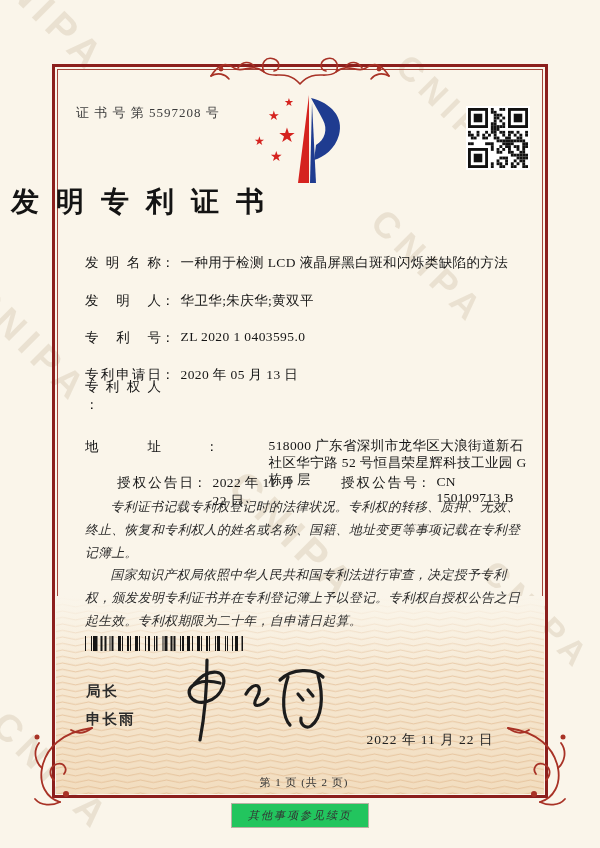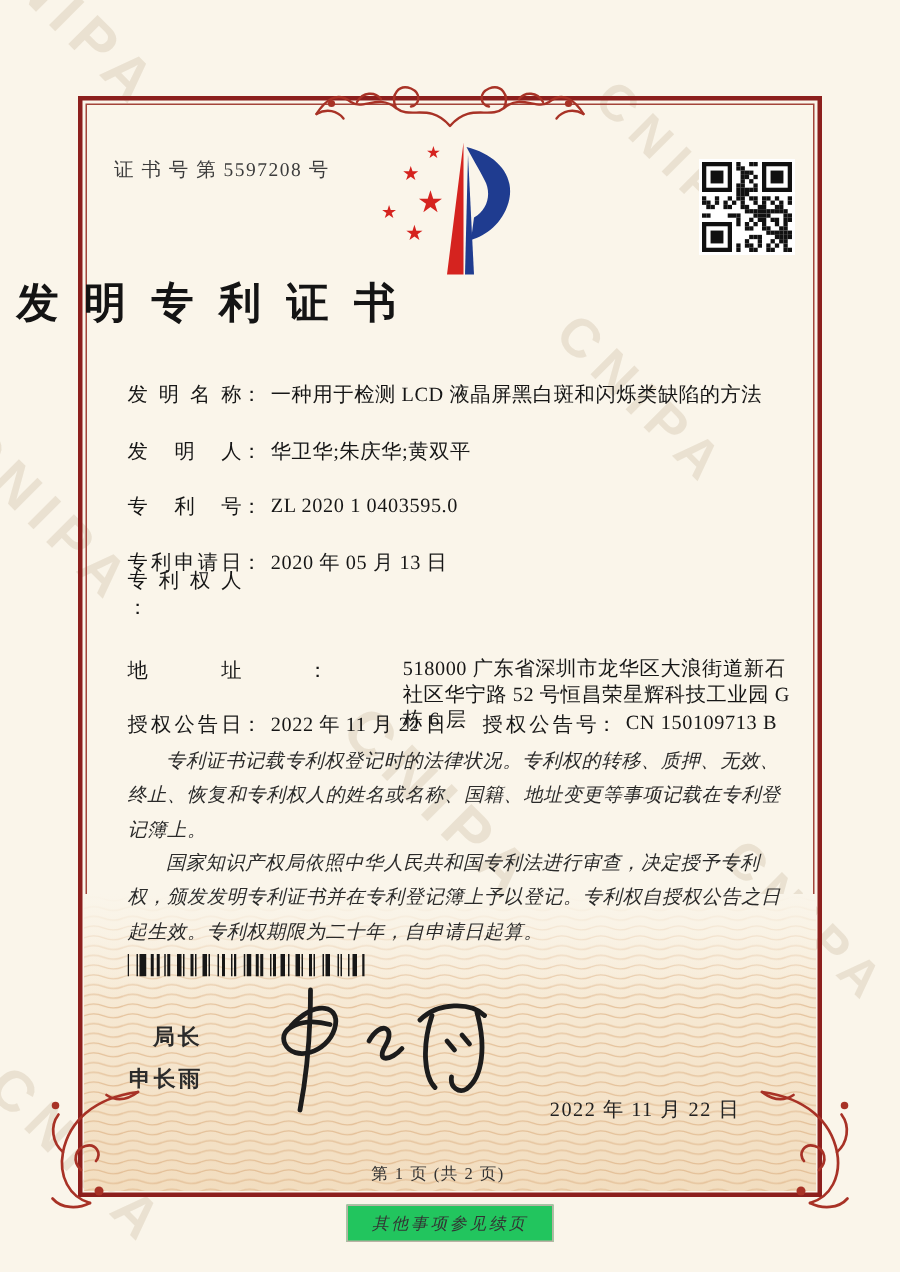"授权公告日" .grant-group { margin-left: none -> 32px }
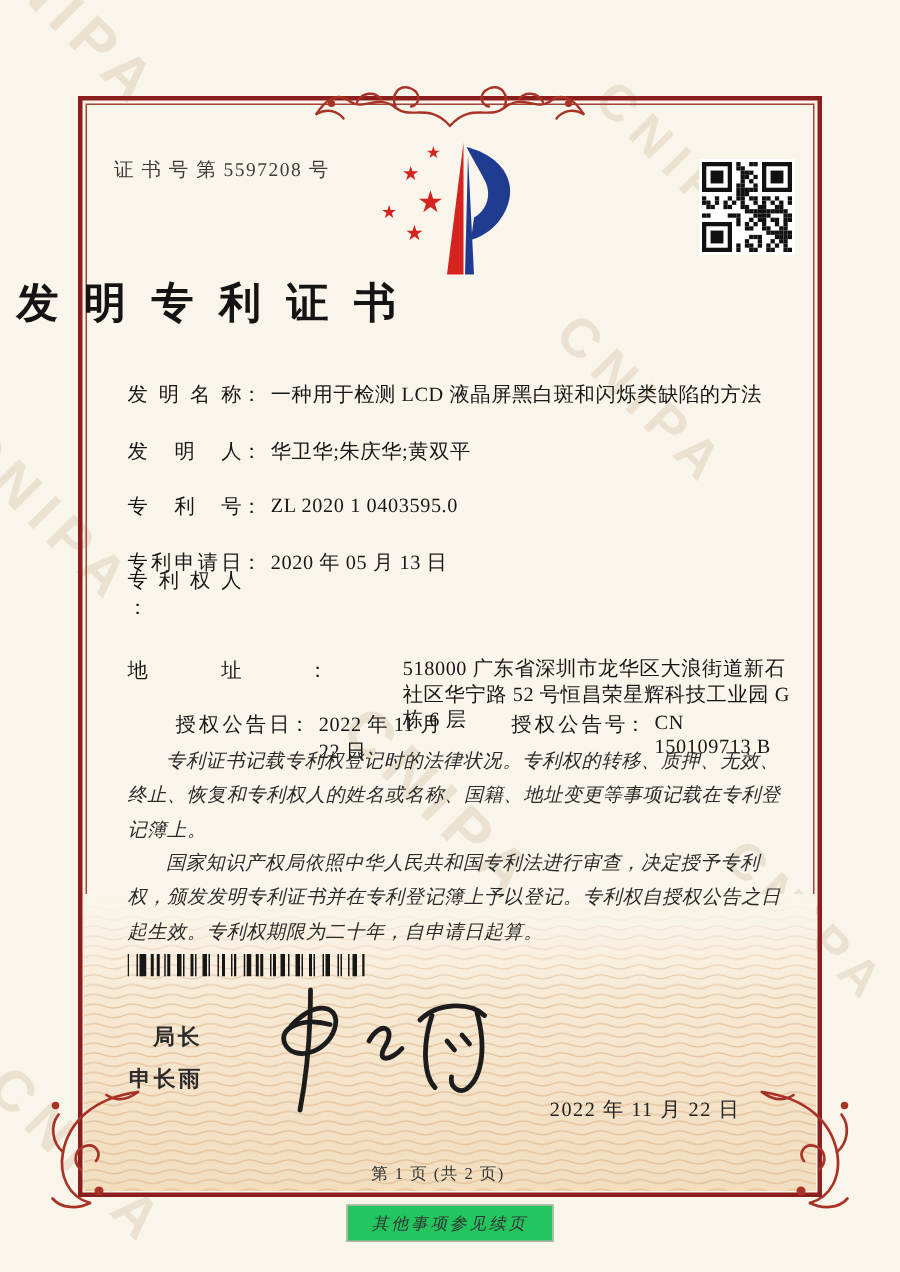"局长" .commish.t1 { margin-left: 16px -> none }
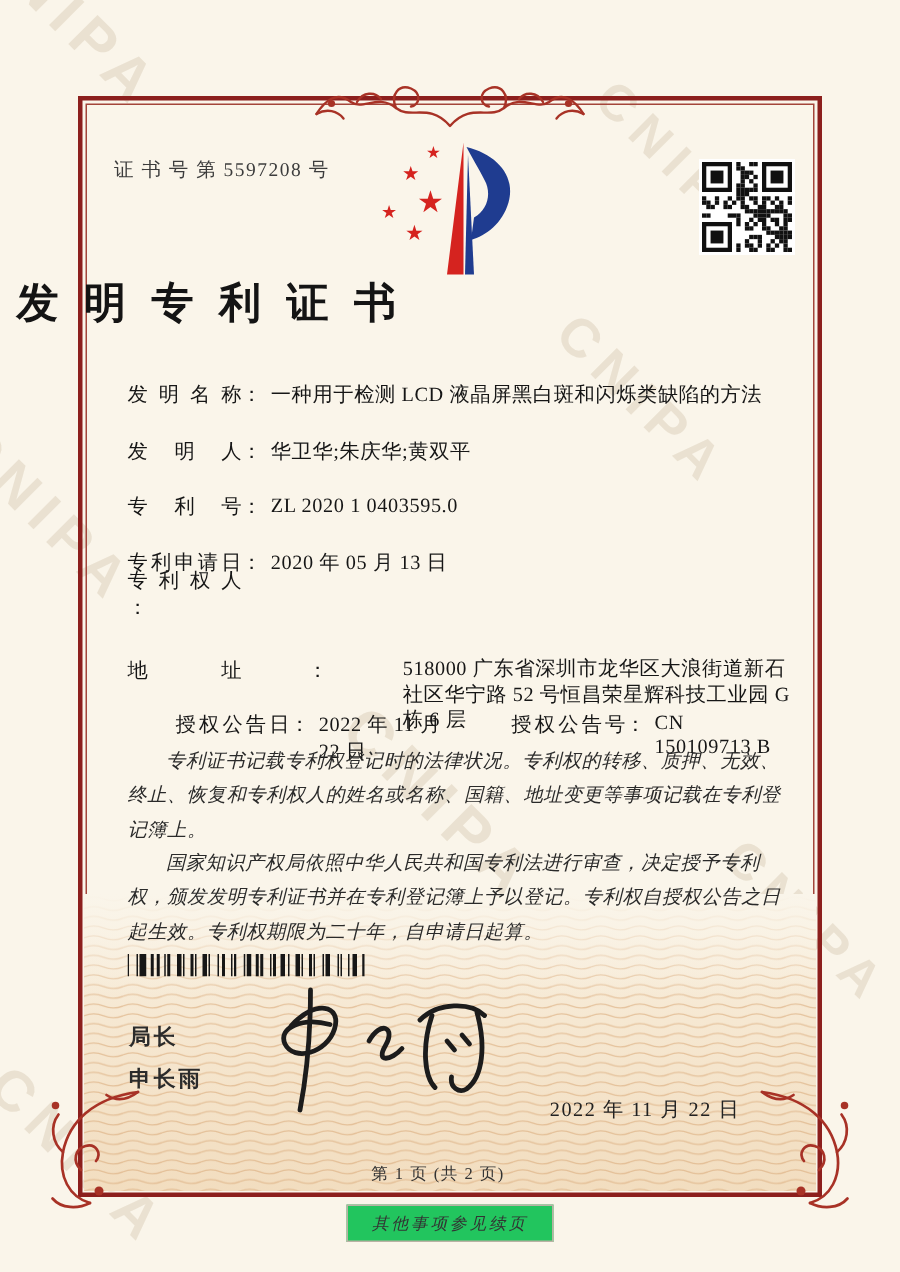"第 1 页 (共 2" .page-ind { left: 44px -> 56px }
